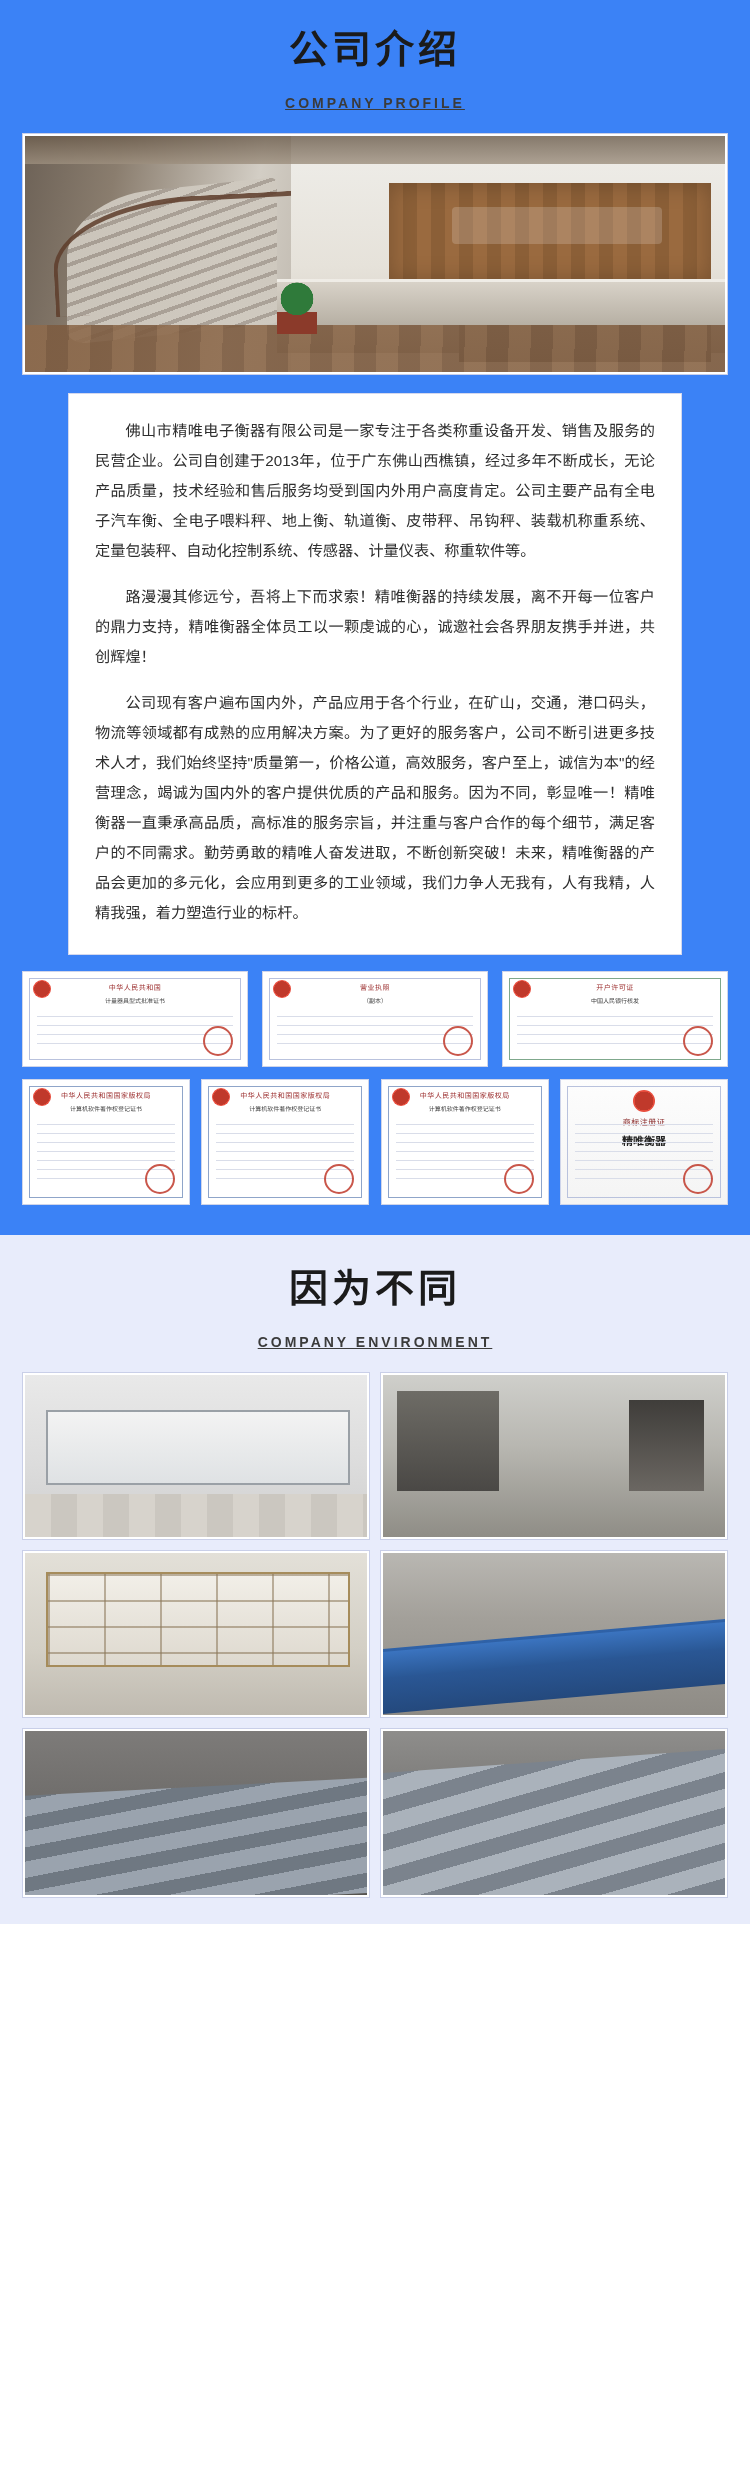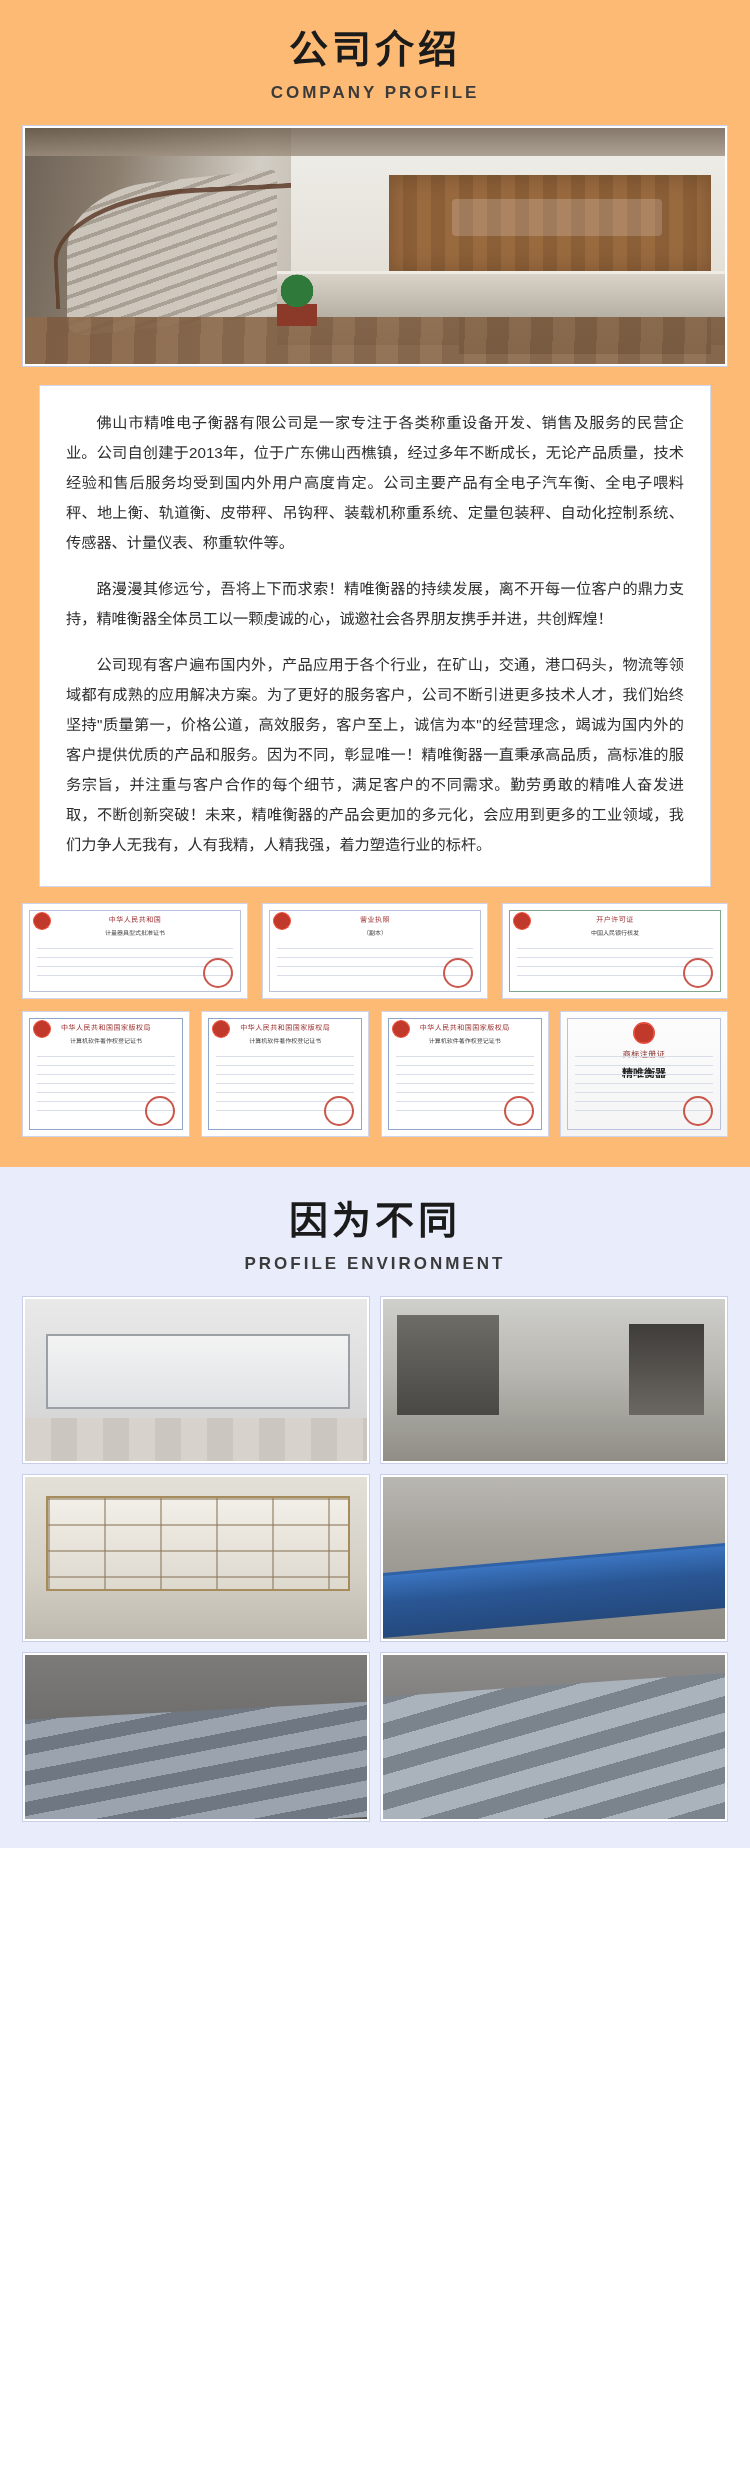"公司介绍" .sec-profile { background: #fdba74 -> #3b82f6 }
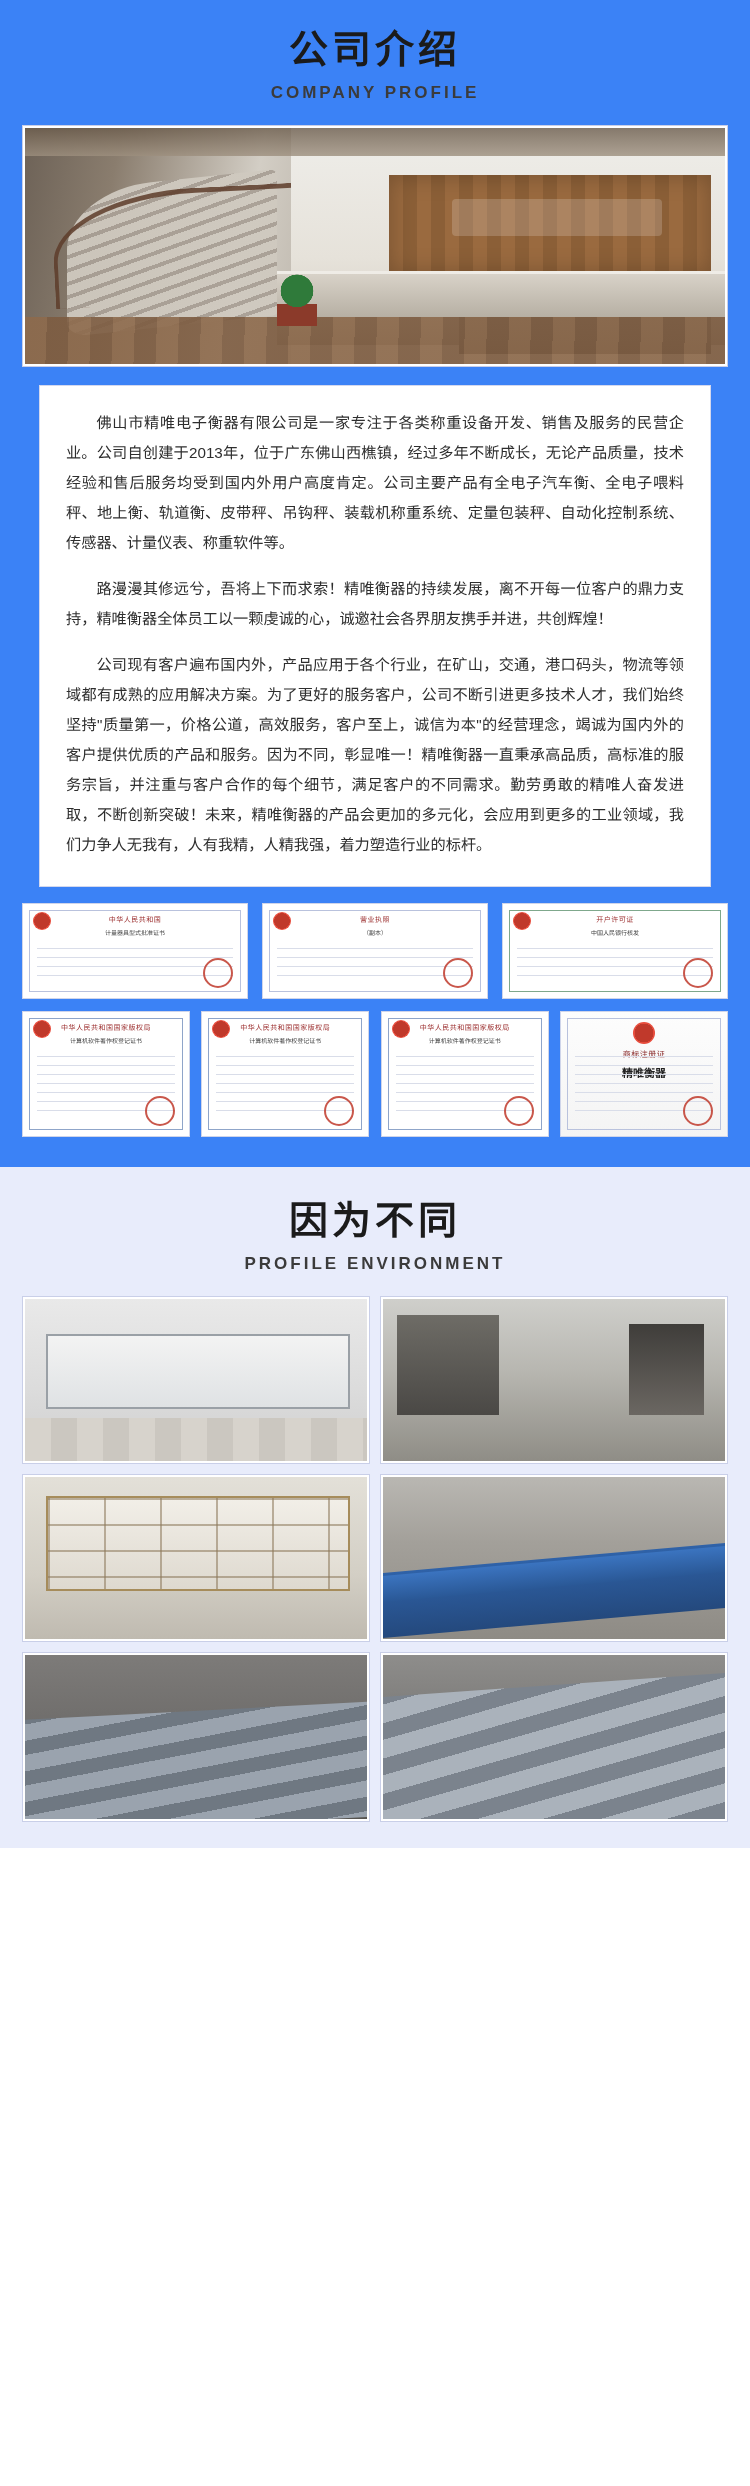"COMPANY PROFILE" .title-en { font-size: 17px -> 14px; margin-top: 8px -> 20px; text-decoration: none -> underline }
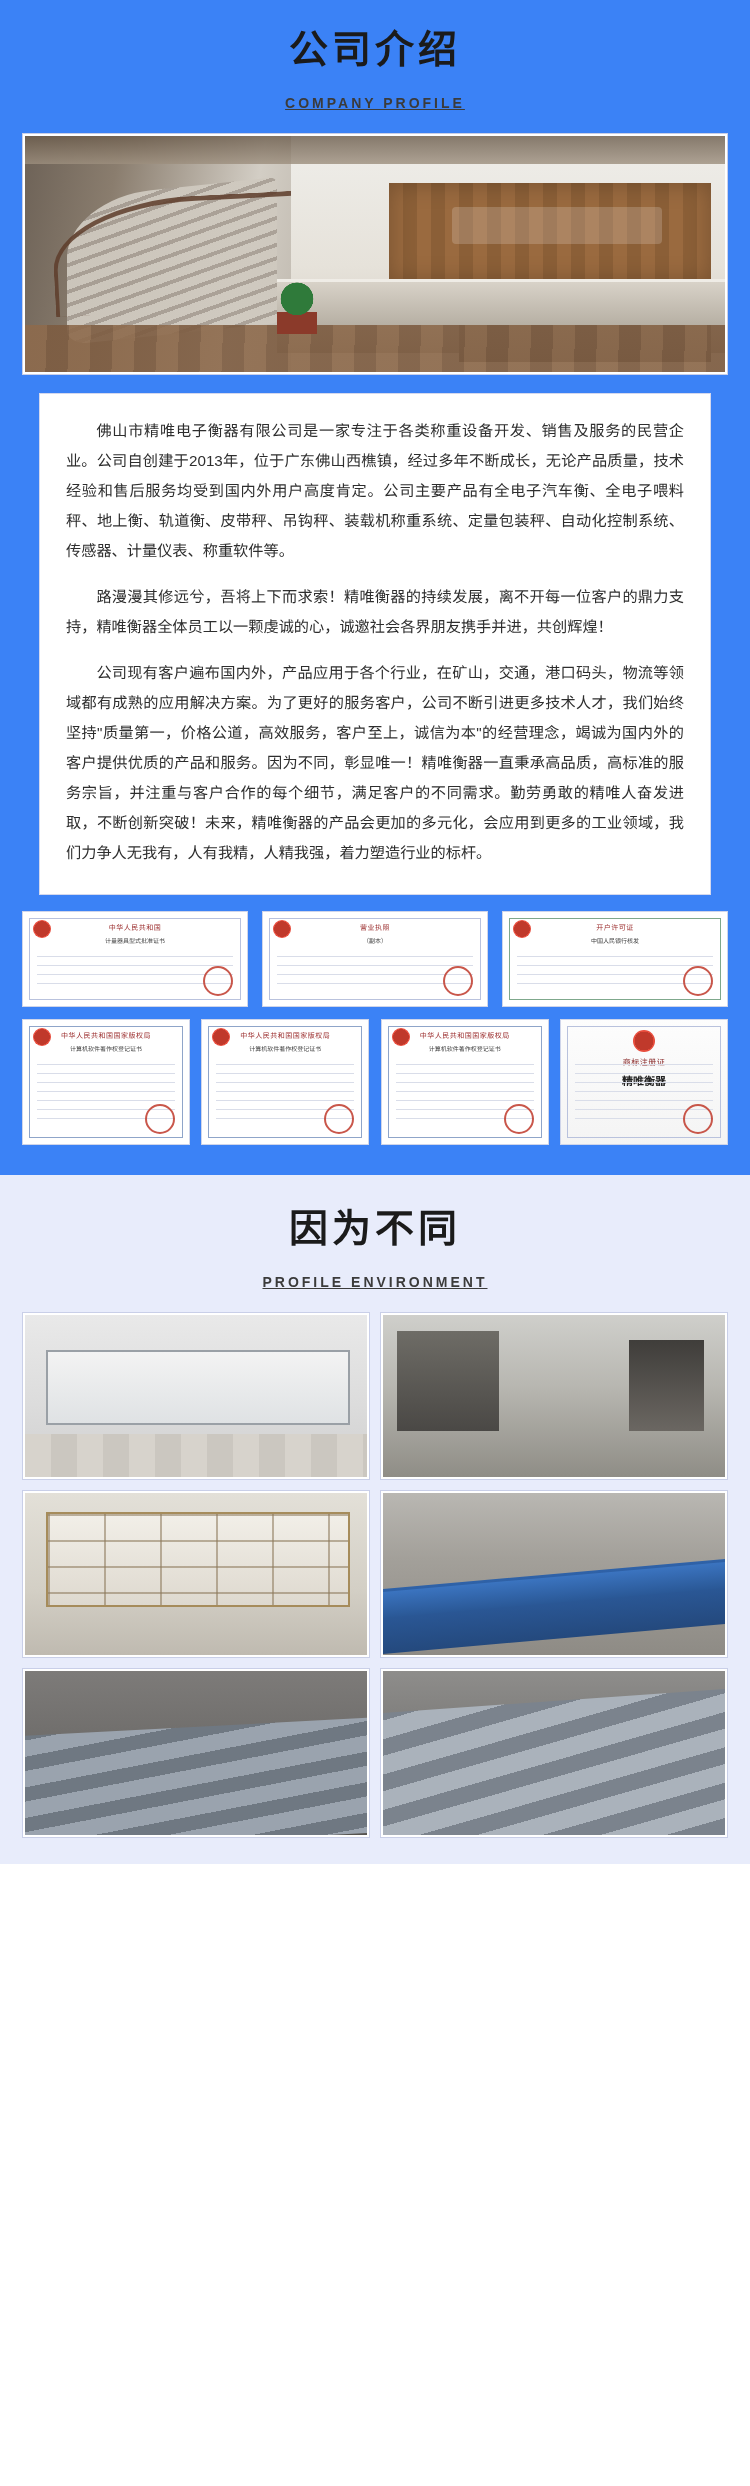"佛山市精唯电子衡器有限公司是一家专注于各类称重设备开发、销售及服务的民营企业。公" .text-card { width: 672px -> 614px }
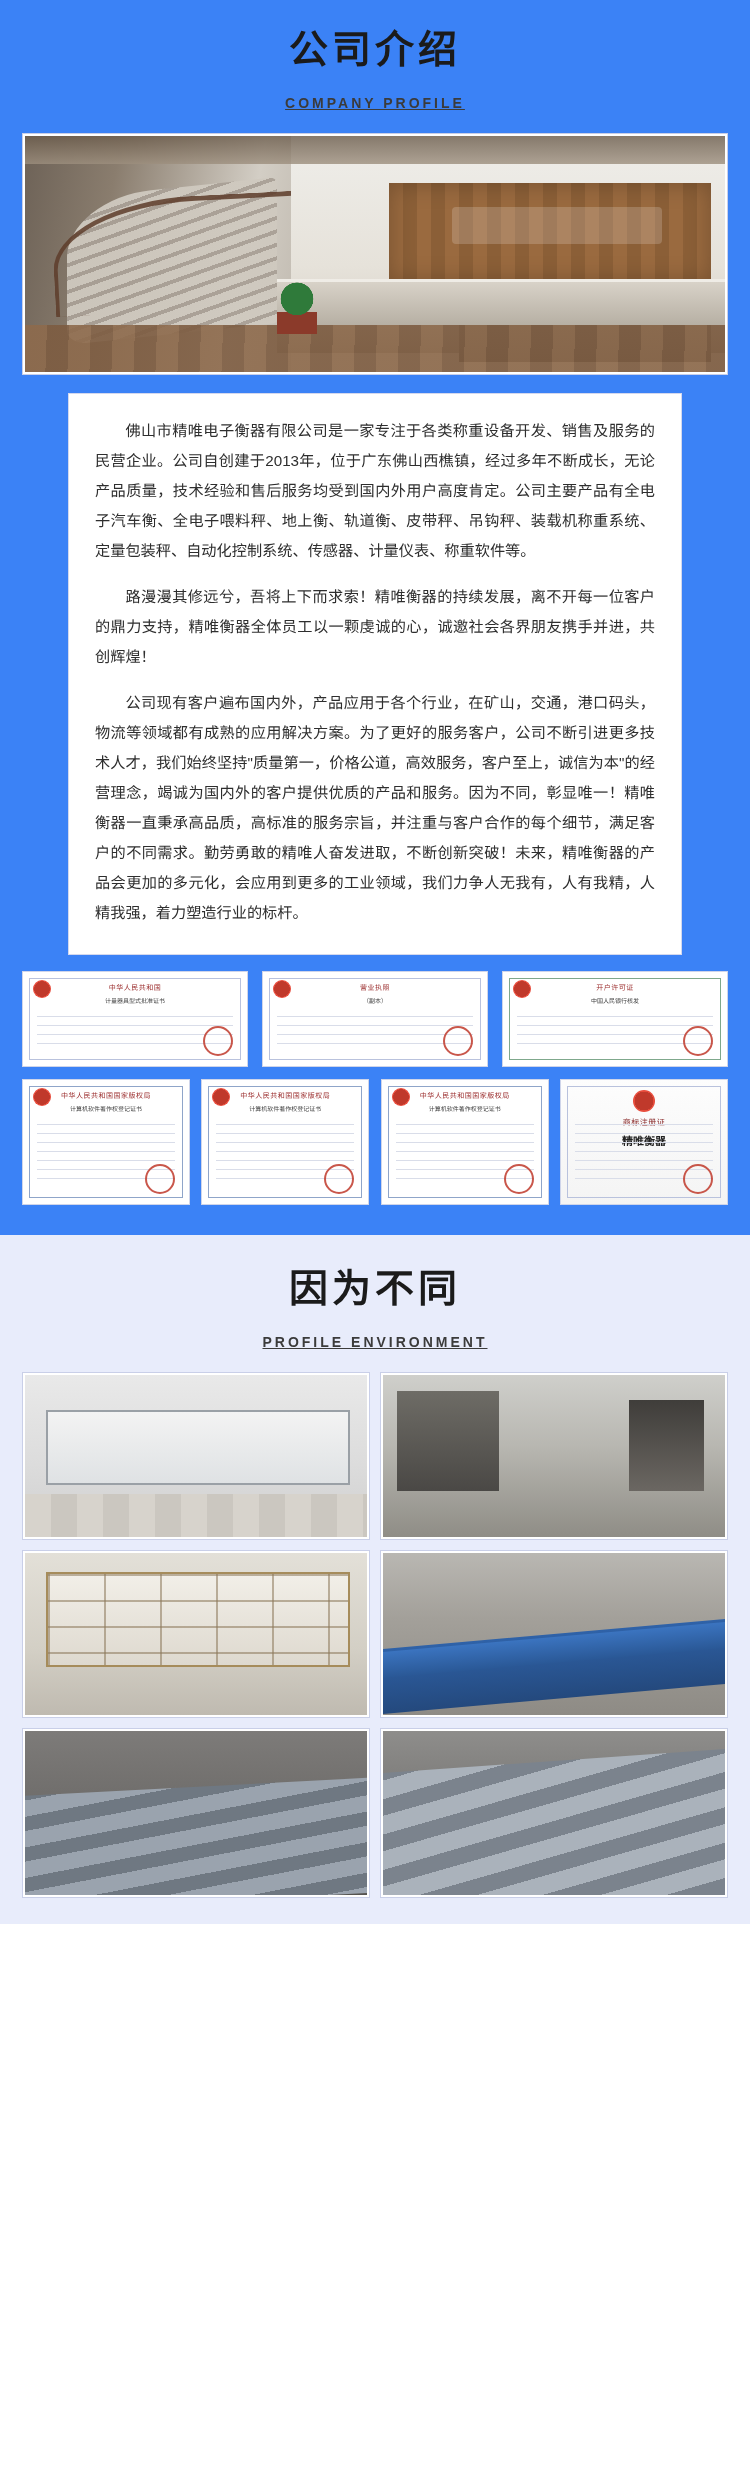"PROFILE ENVIRONMENT" div.title-en { text: PROFILE -> COMPANY }
